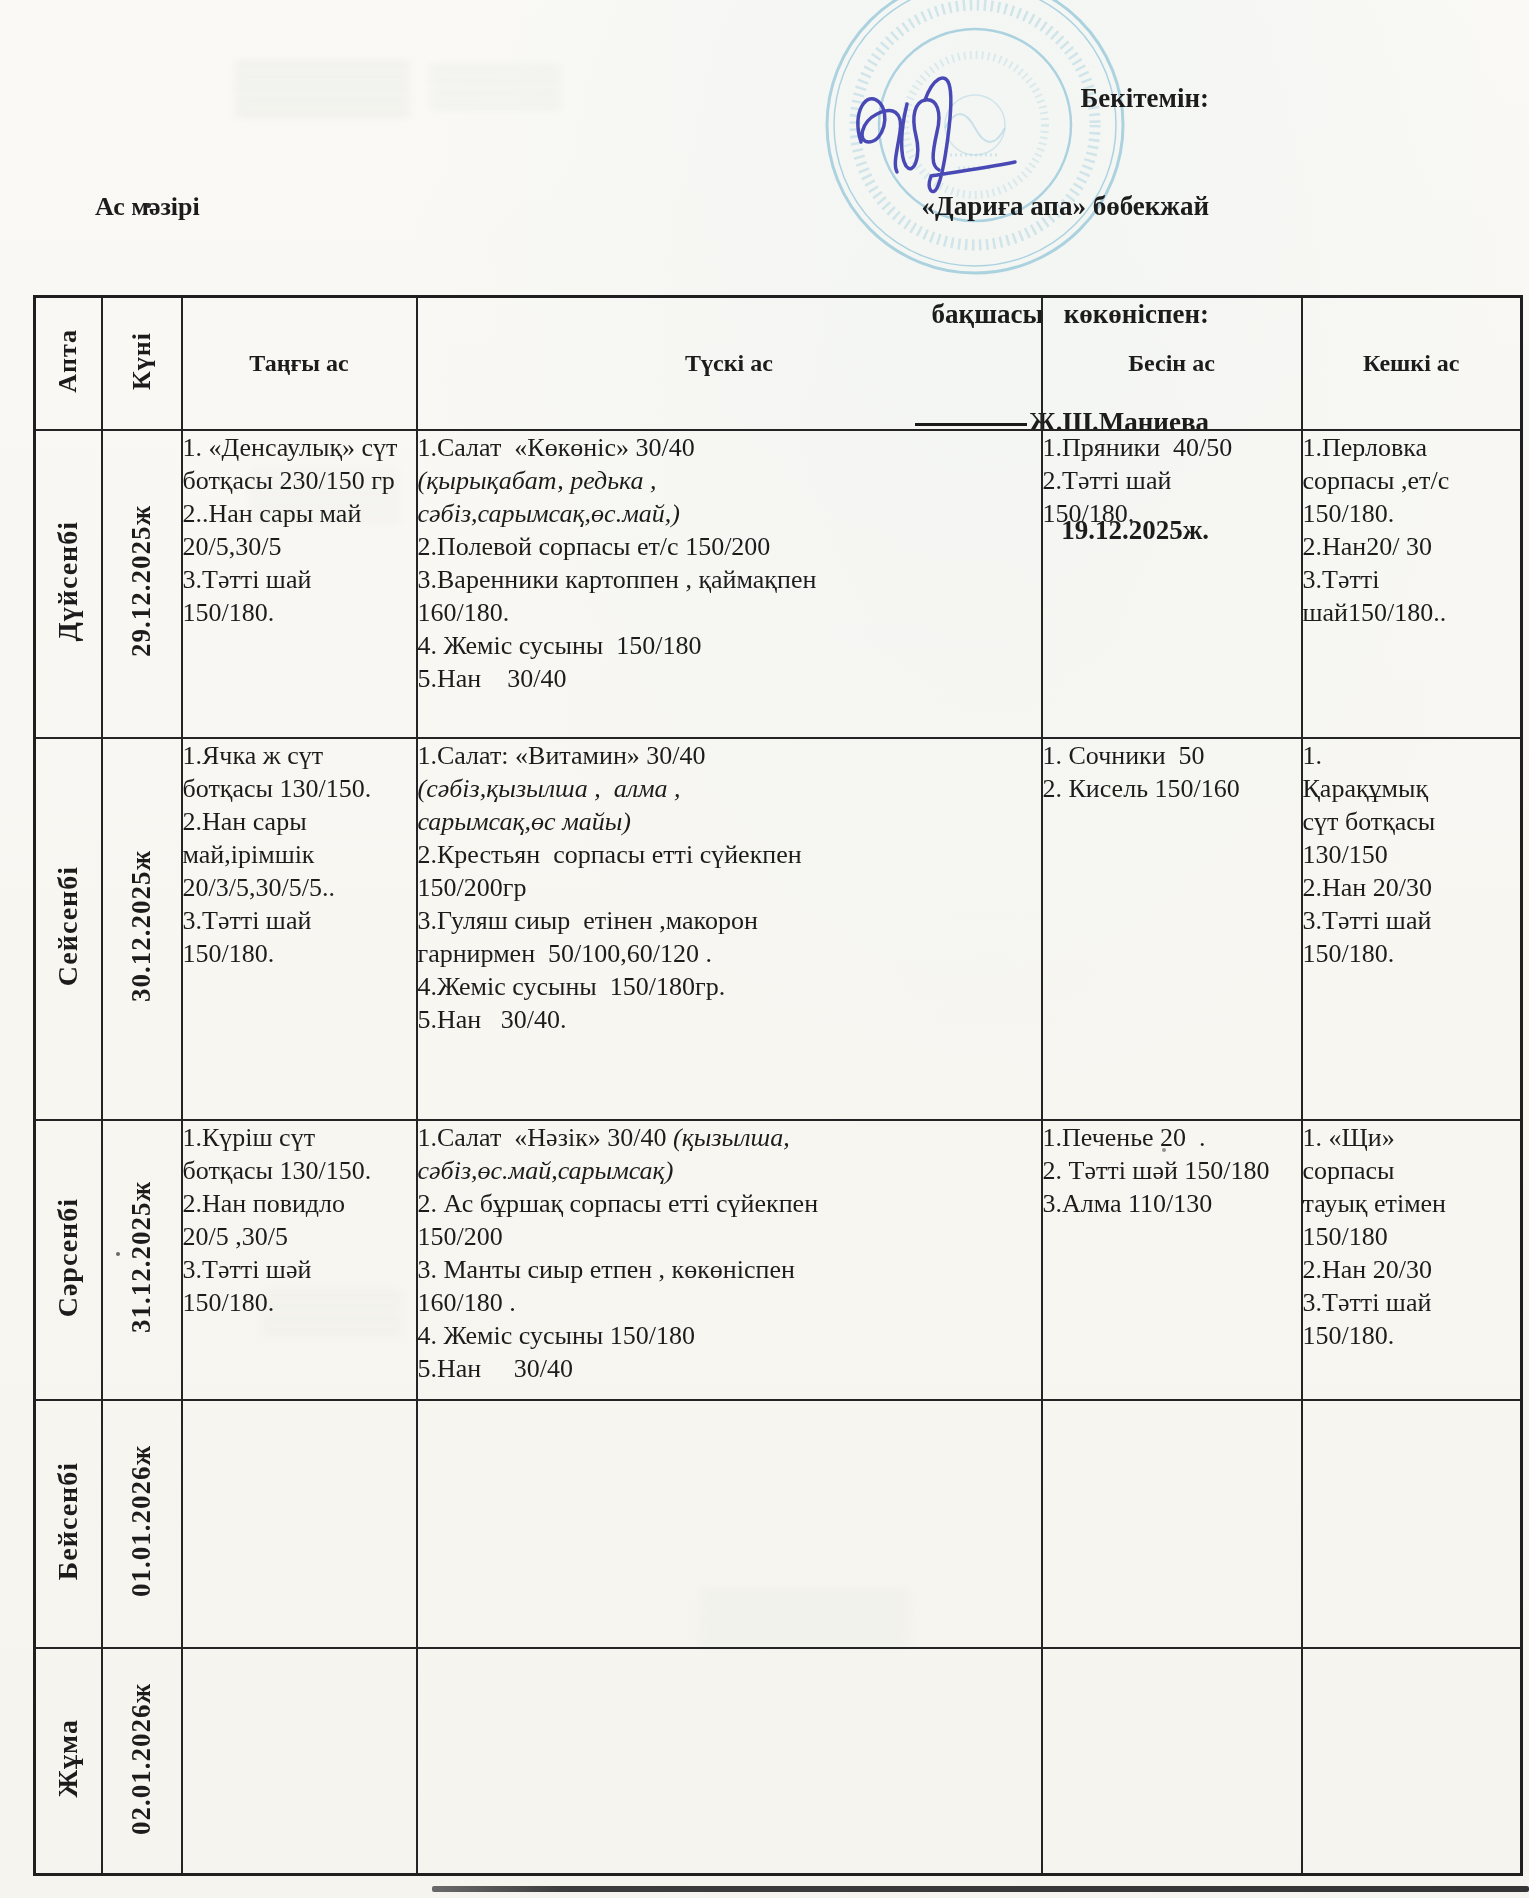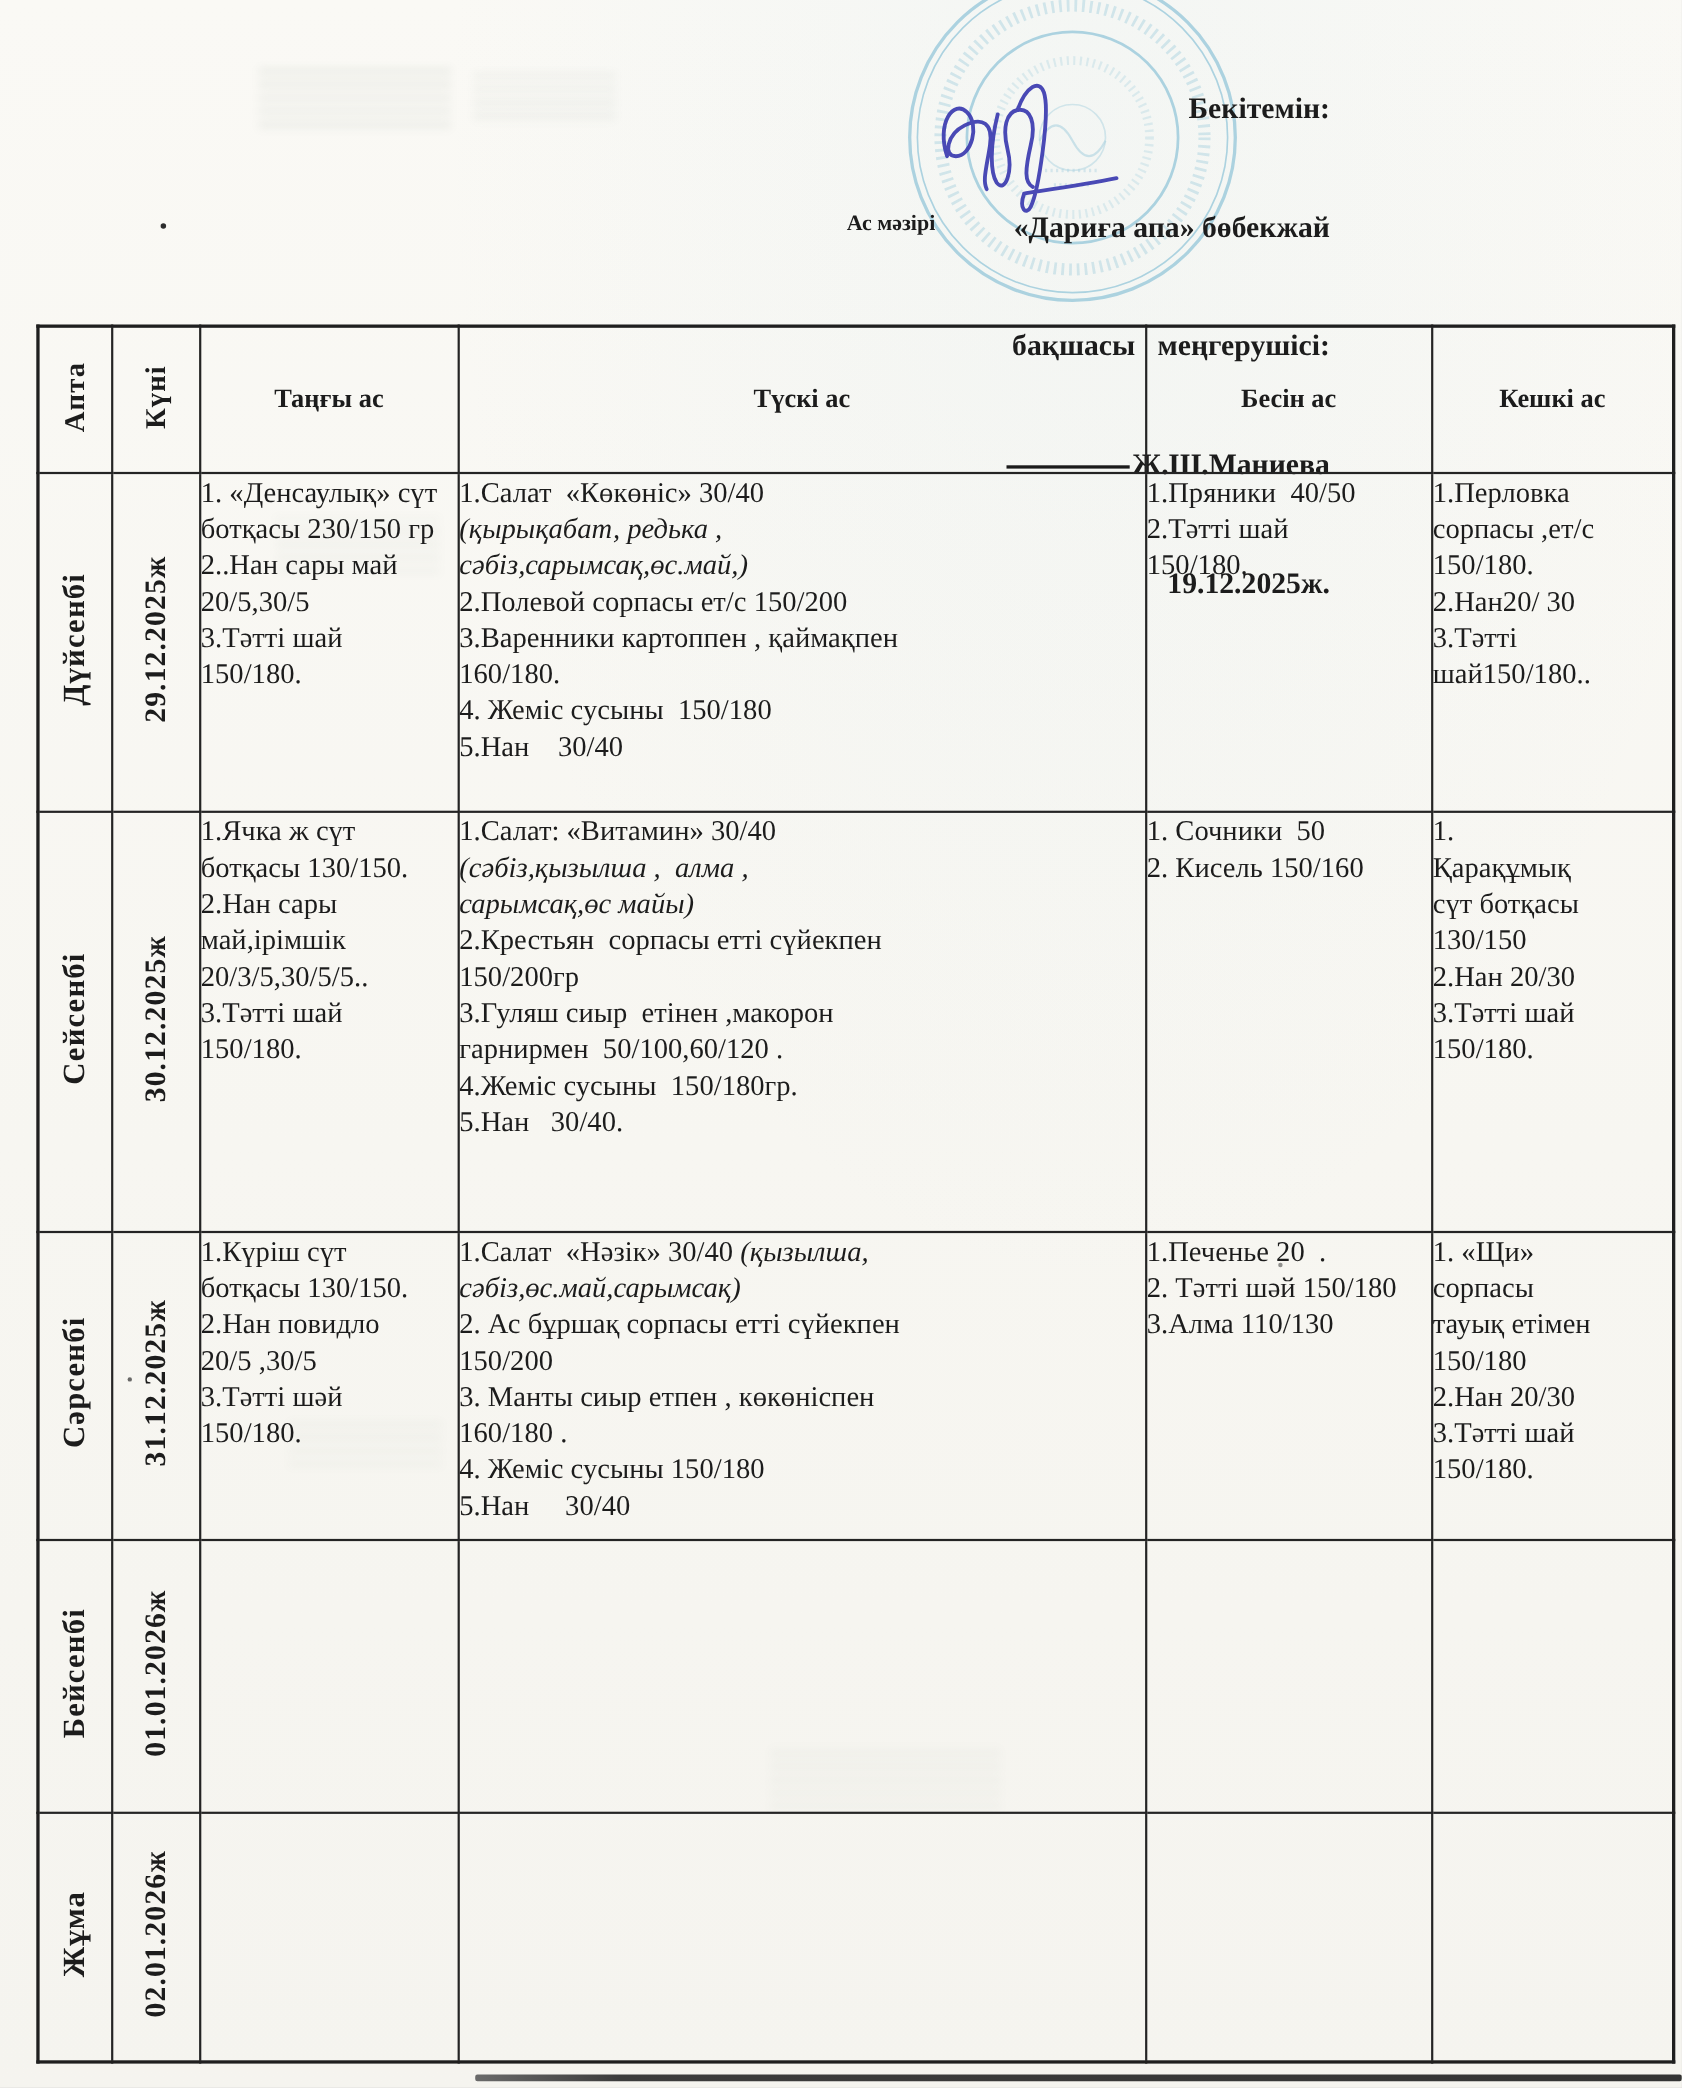"Ас мәзірі" .doc-title { font-size: 20px -> 26px; text-align: center -> left }
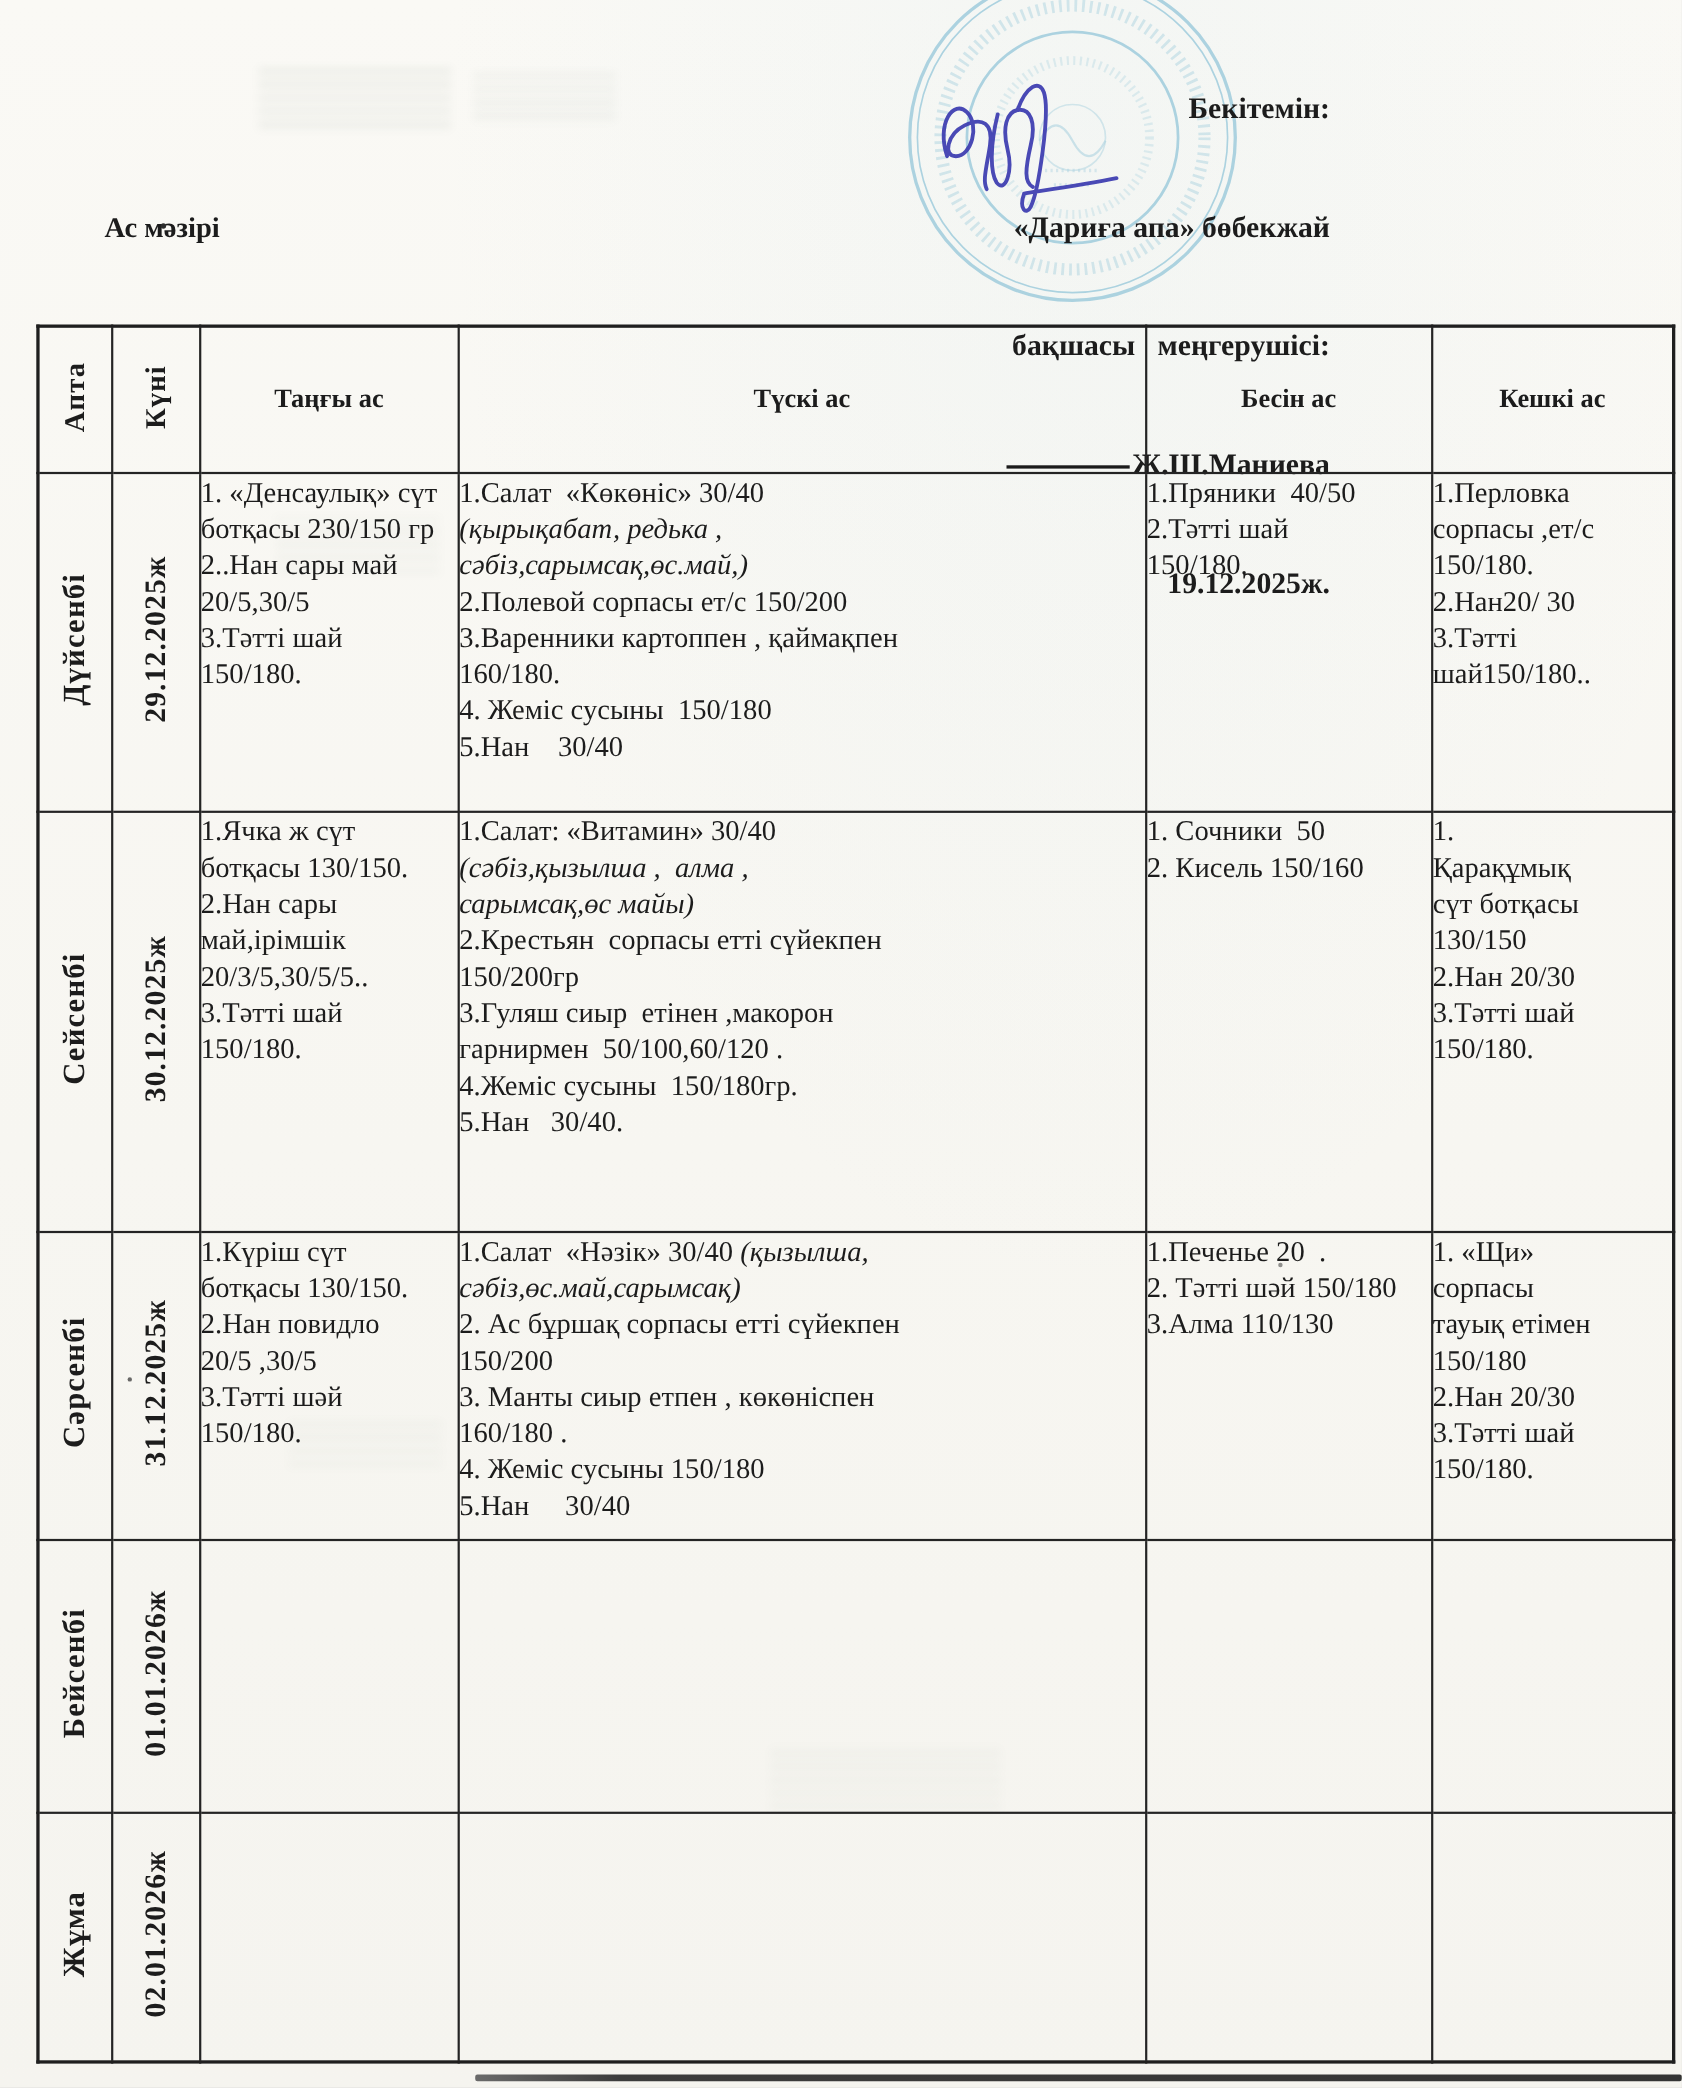"бақшасы меңгерушісі:" div { text: меңгерушісі -> көкөніспен }
